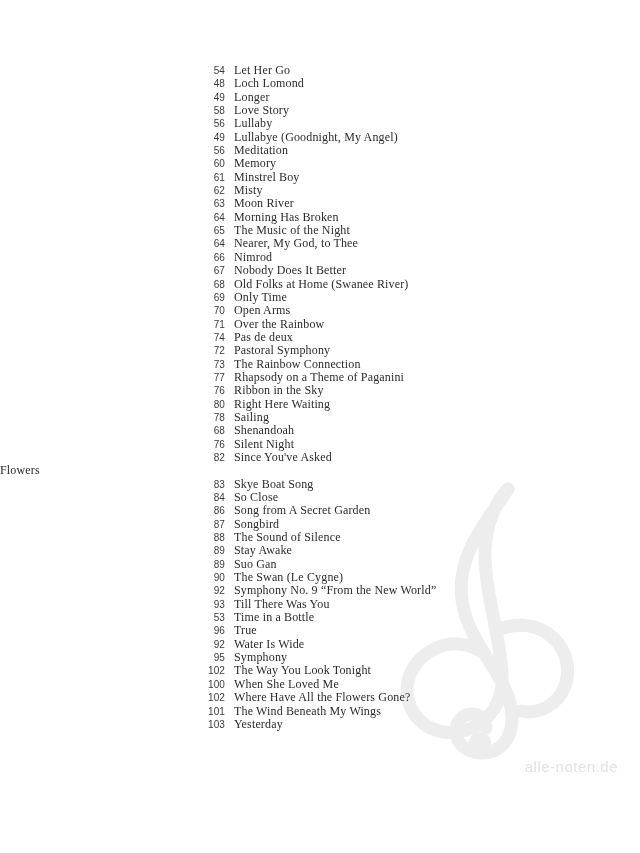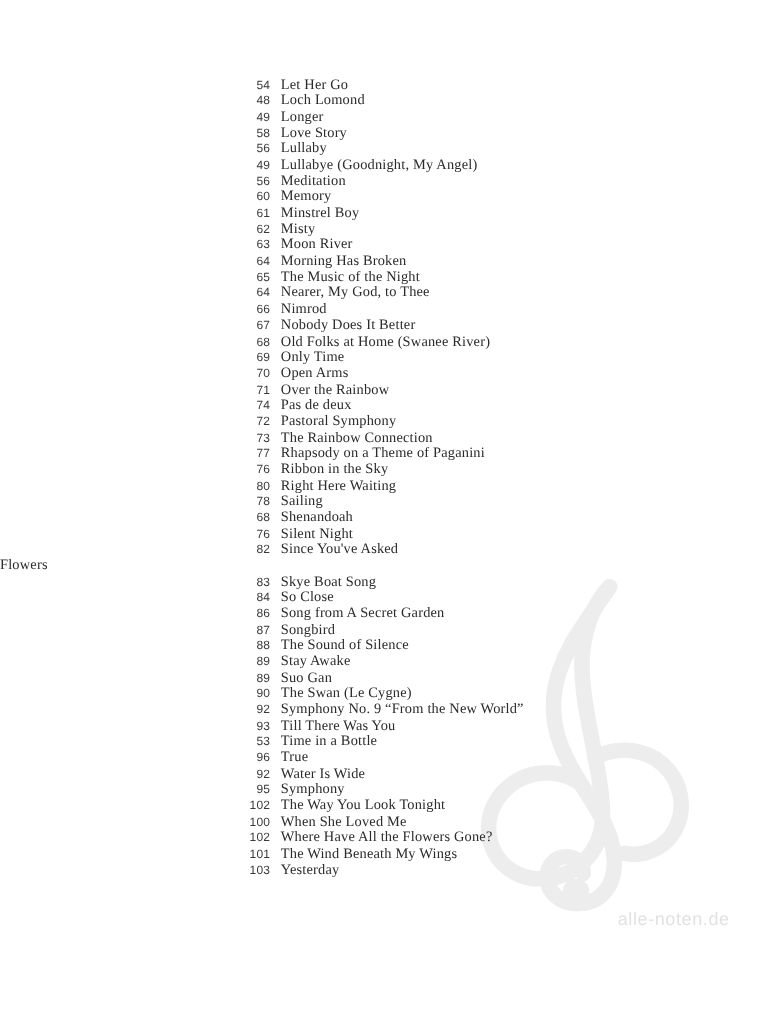"alle-noten.de" .watermark-text { right: 32px -> 22px }
